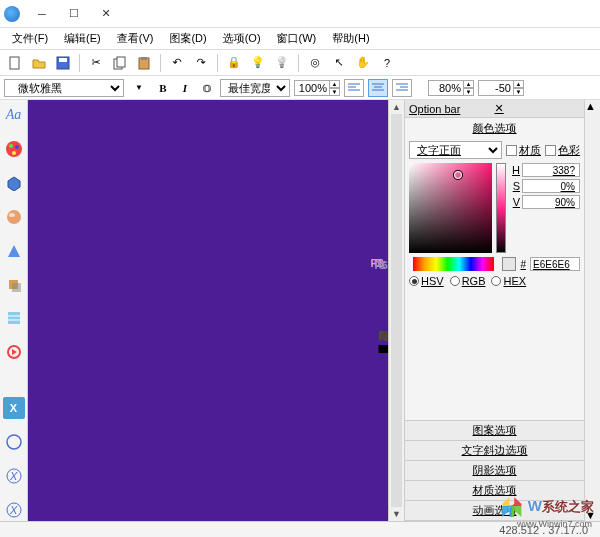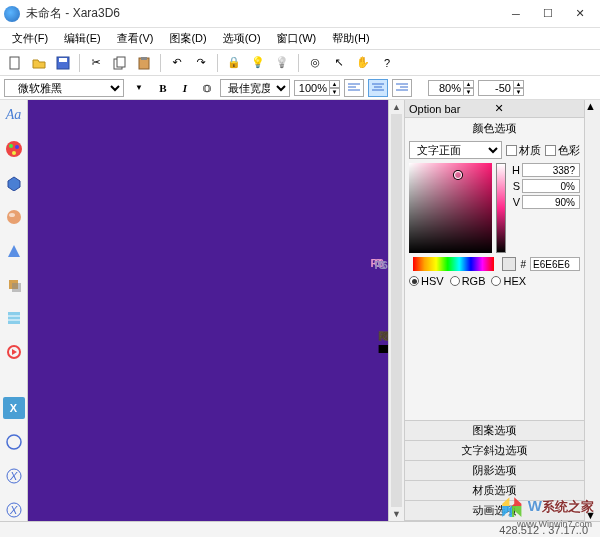"未命名 - Xara3D6" div.title { html: <div>未命名 - Xara3D6</div> -> none }
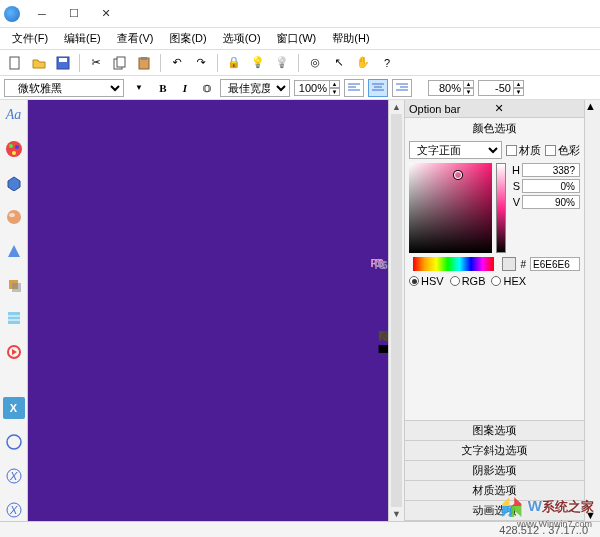"Option bar" .opt-panel { text-decoration: none -> underline }
